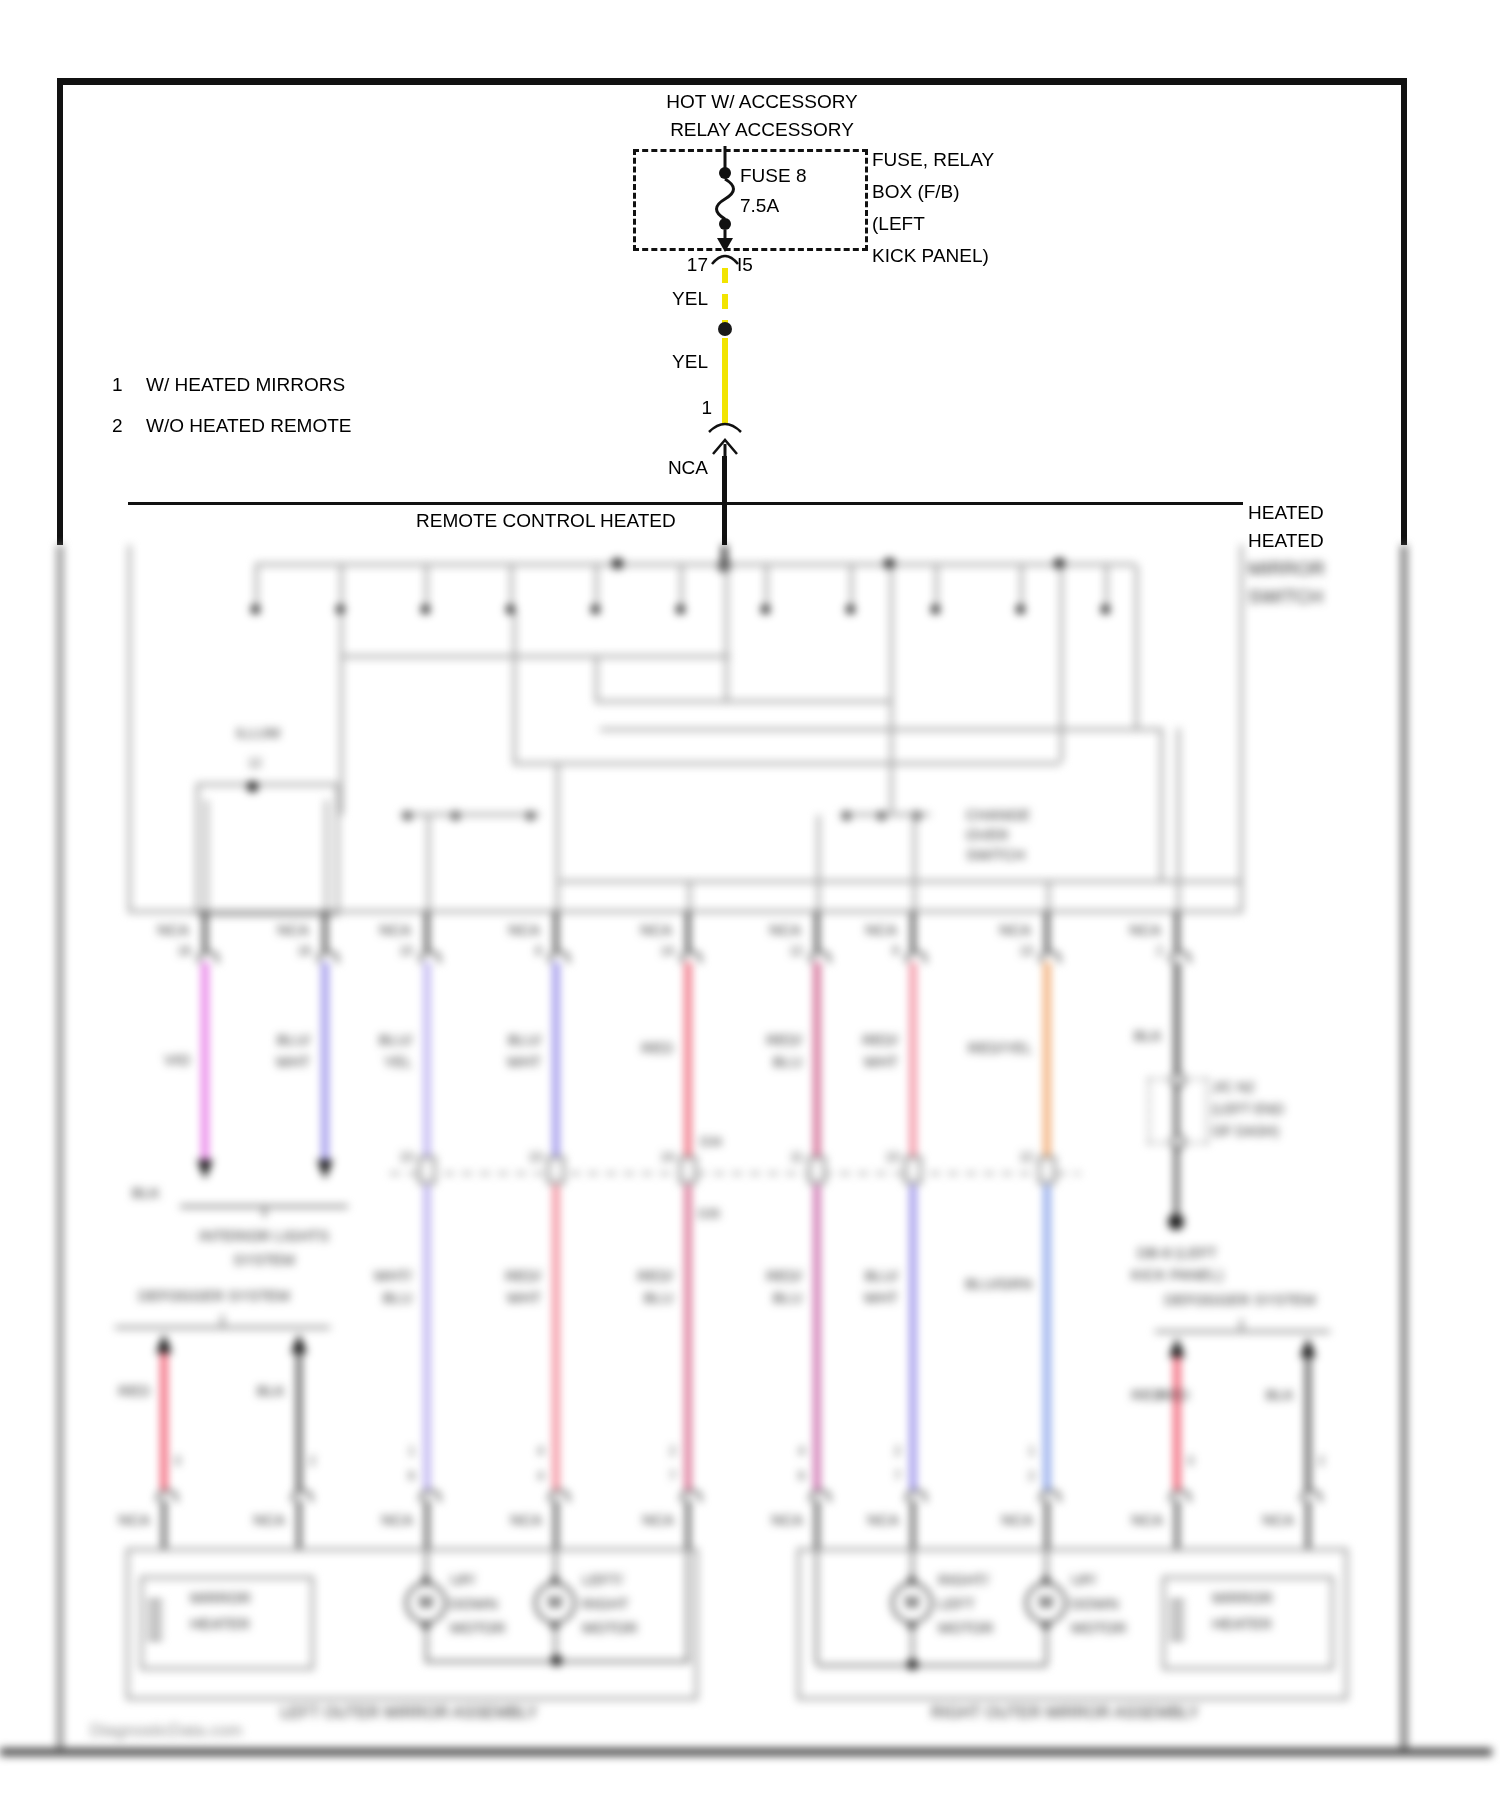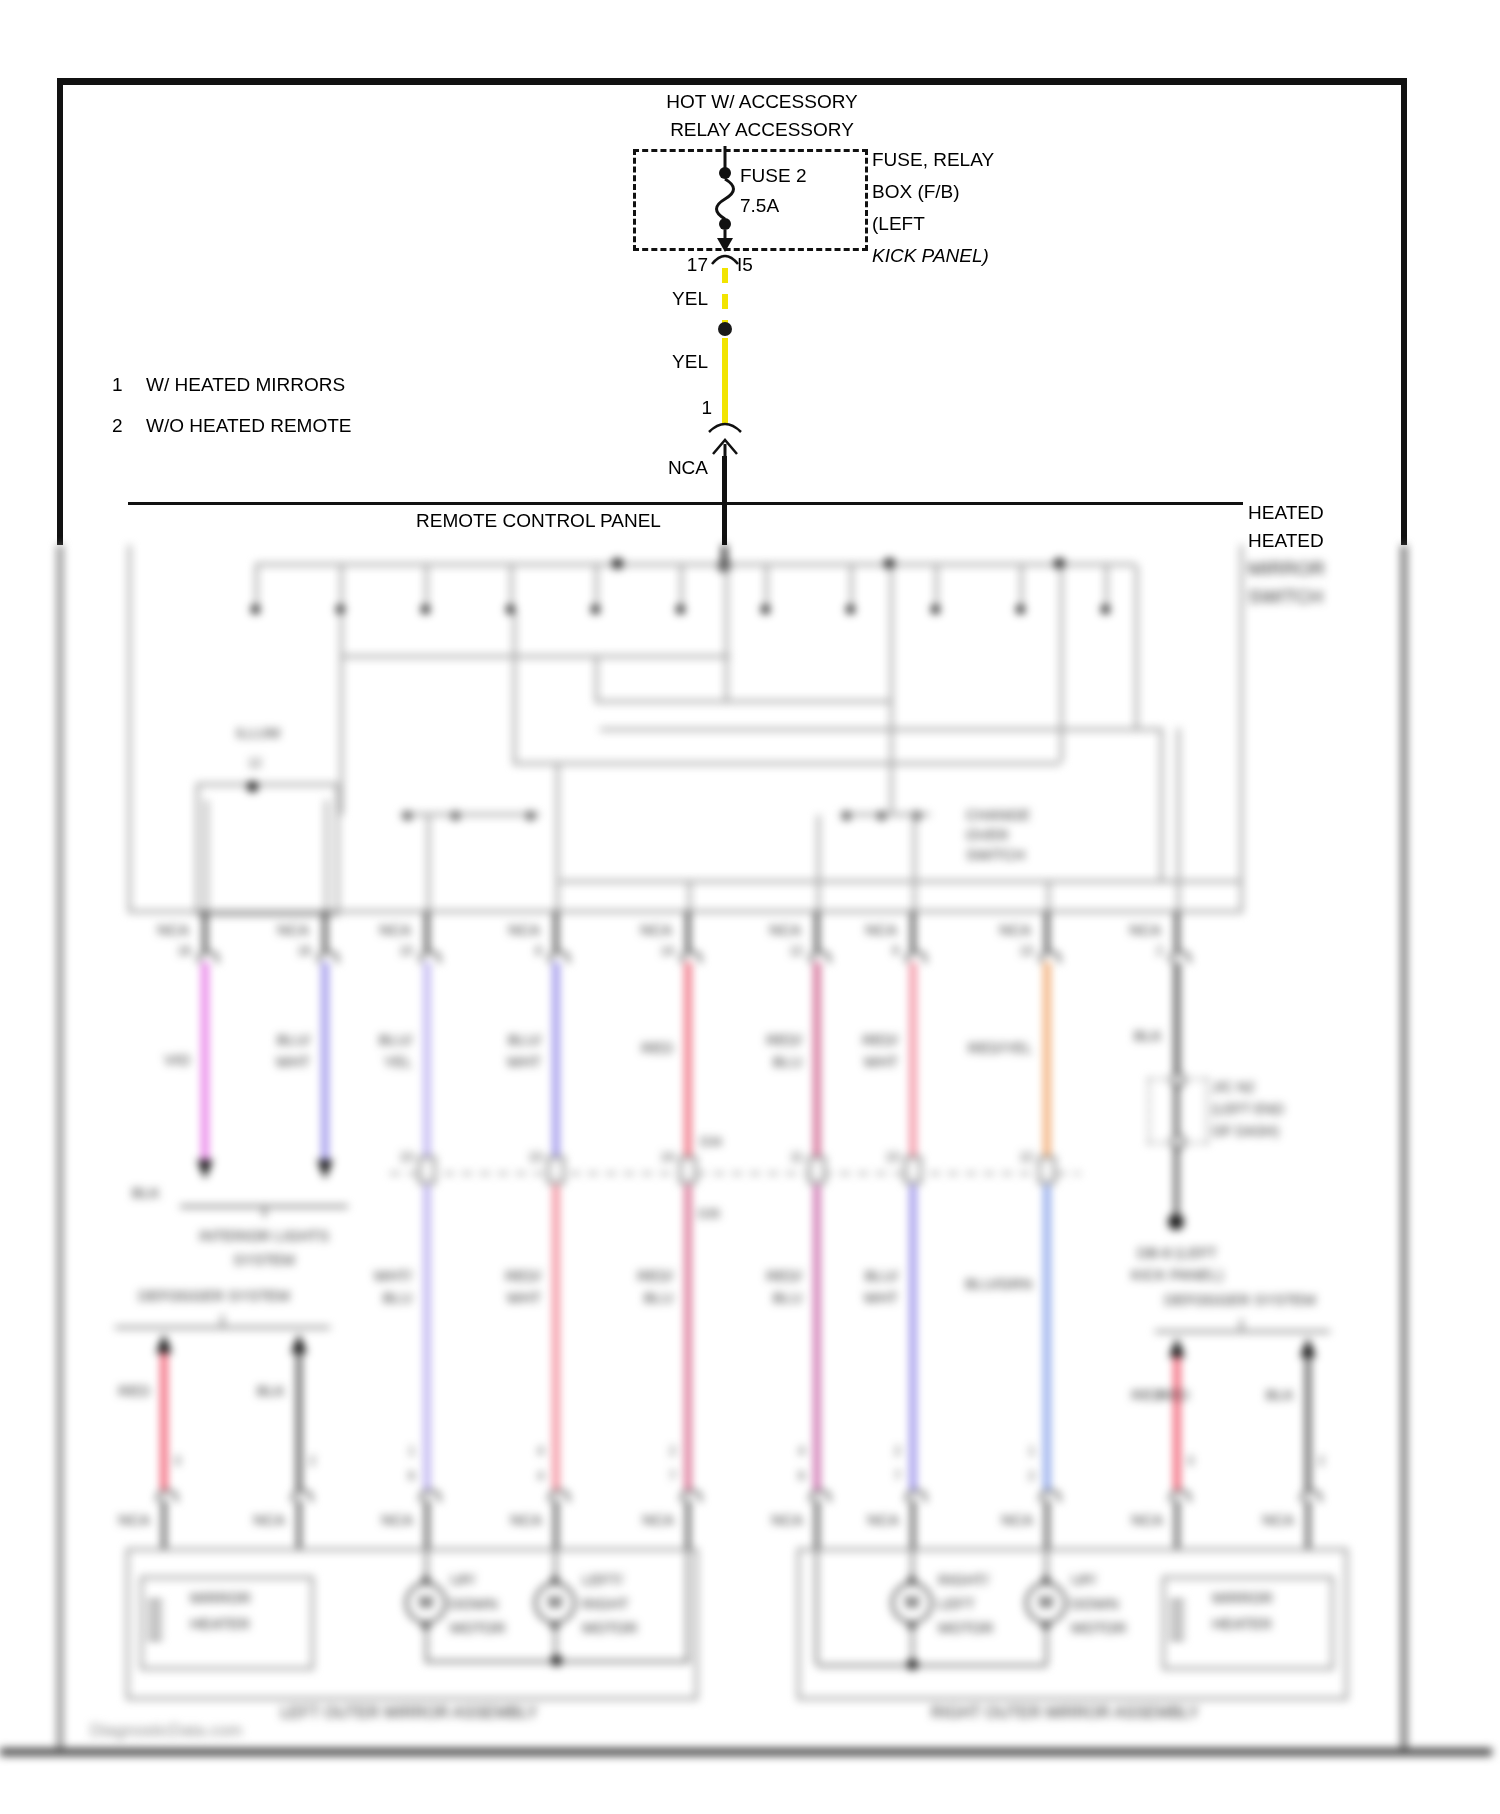"FUSE 2" div.t { text: 2 -> 8 }
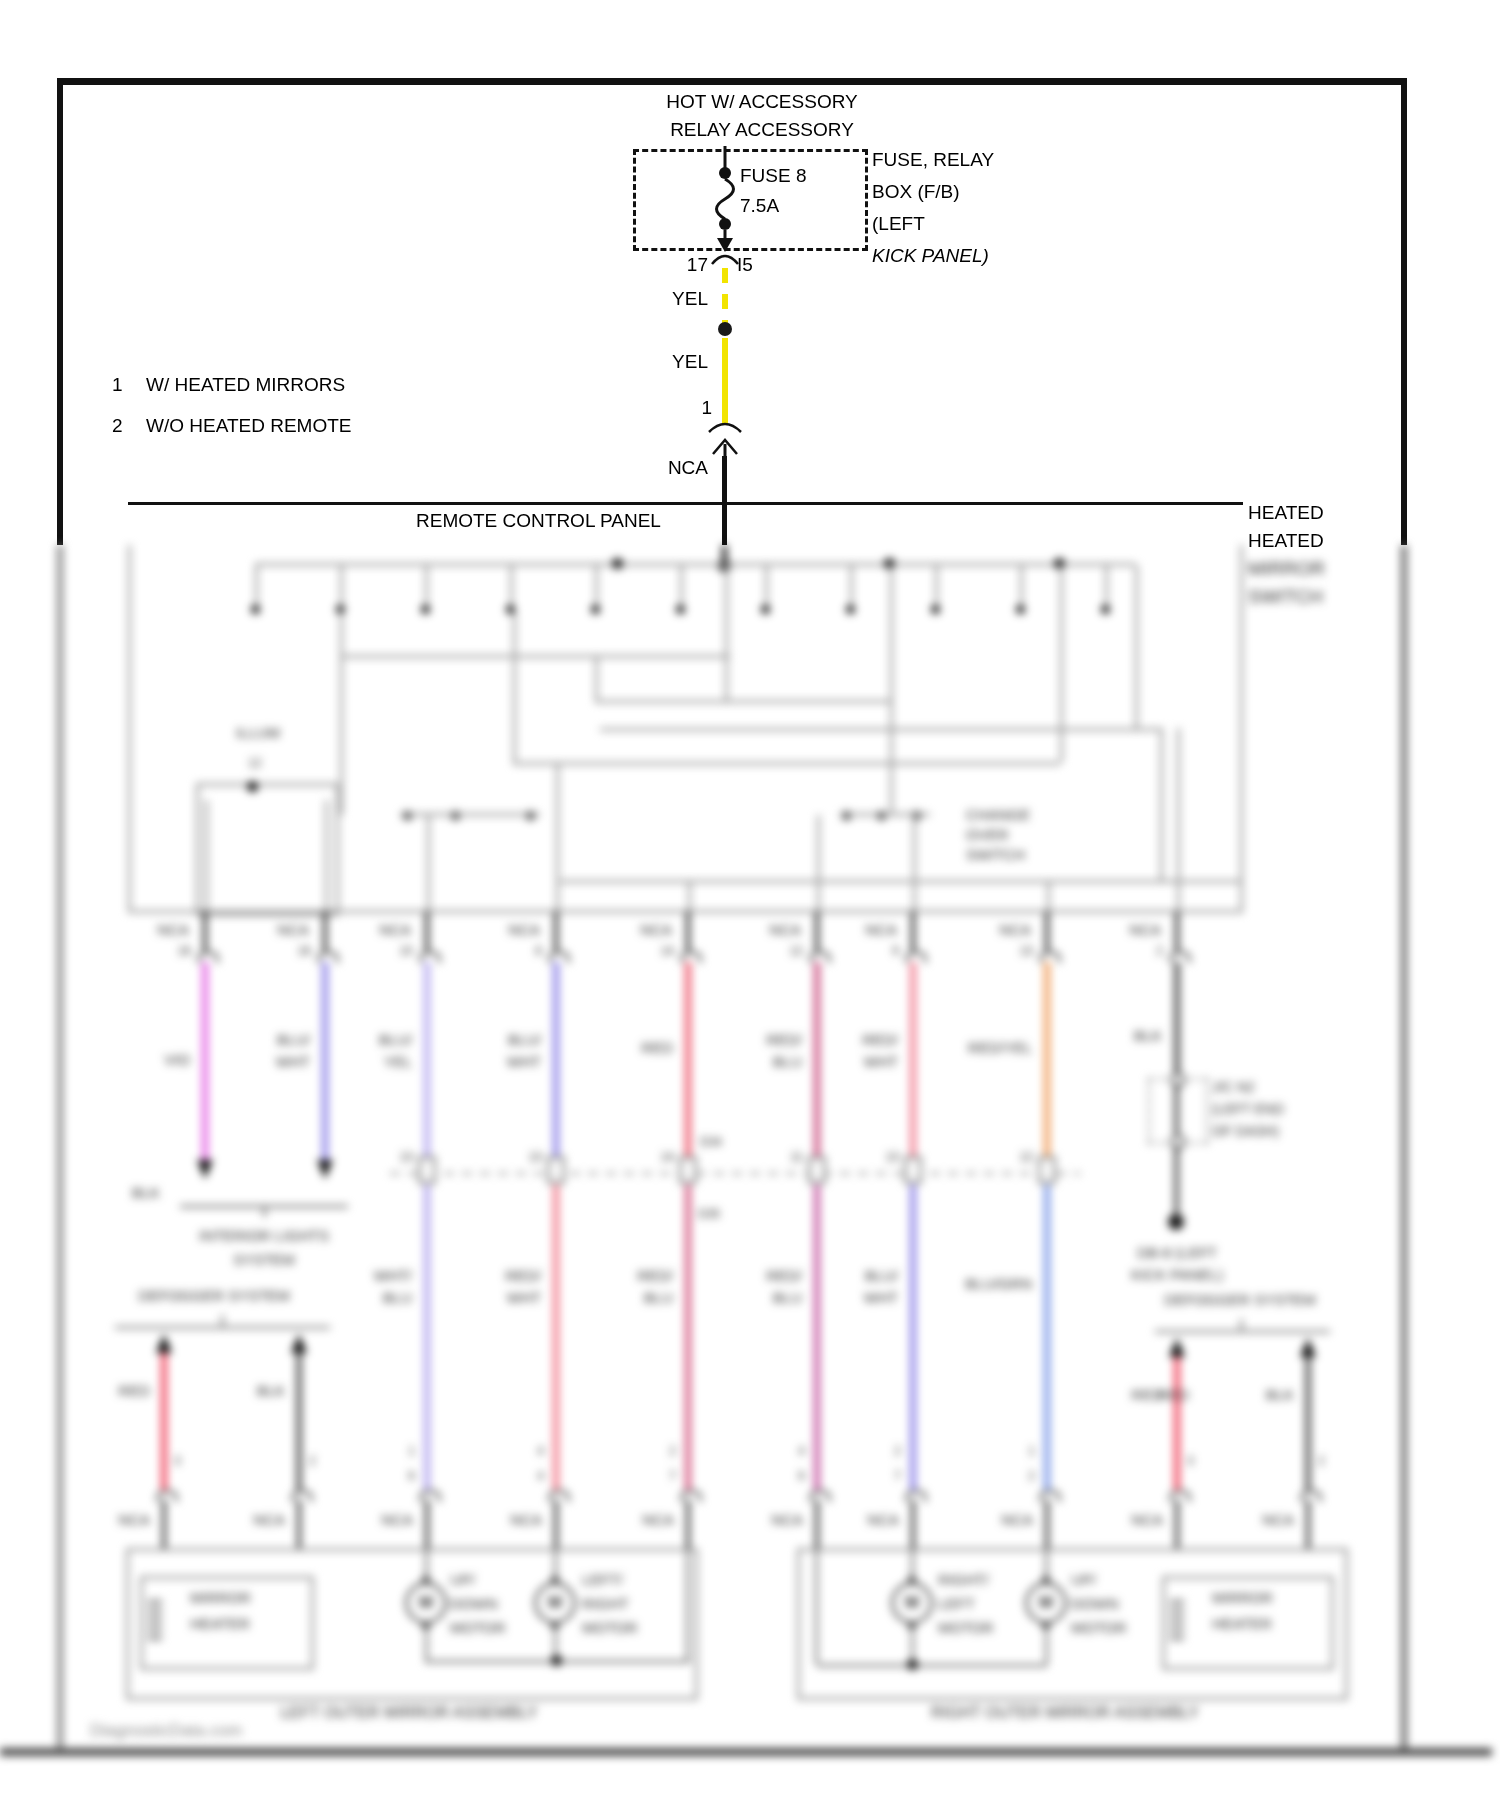"KICK PANEL)" div.t { font-style: italic -> none }
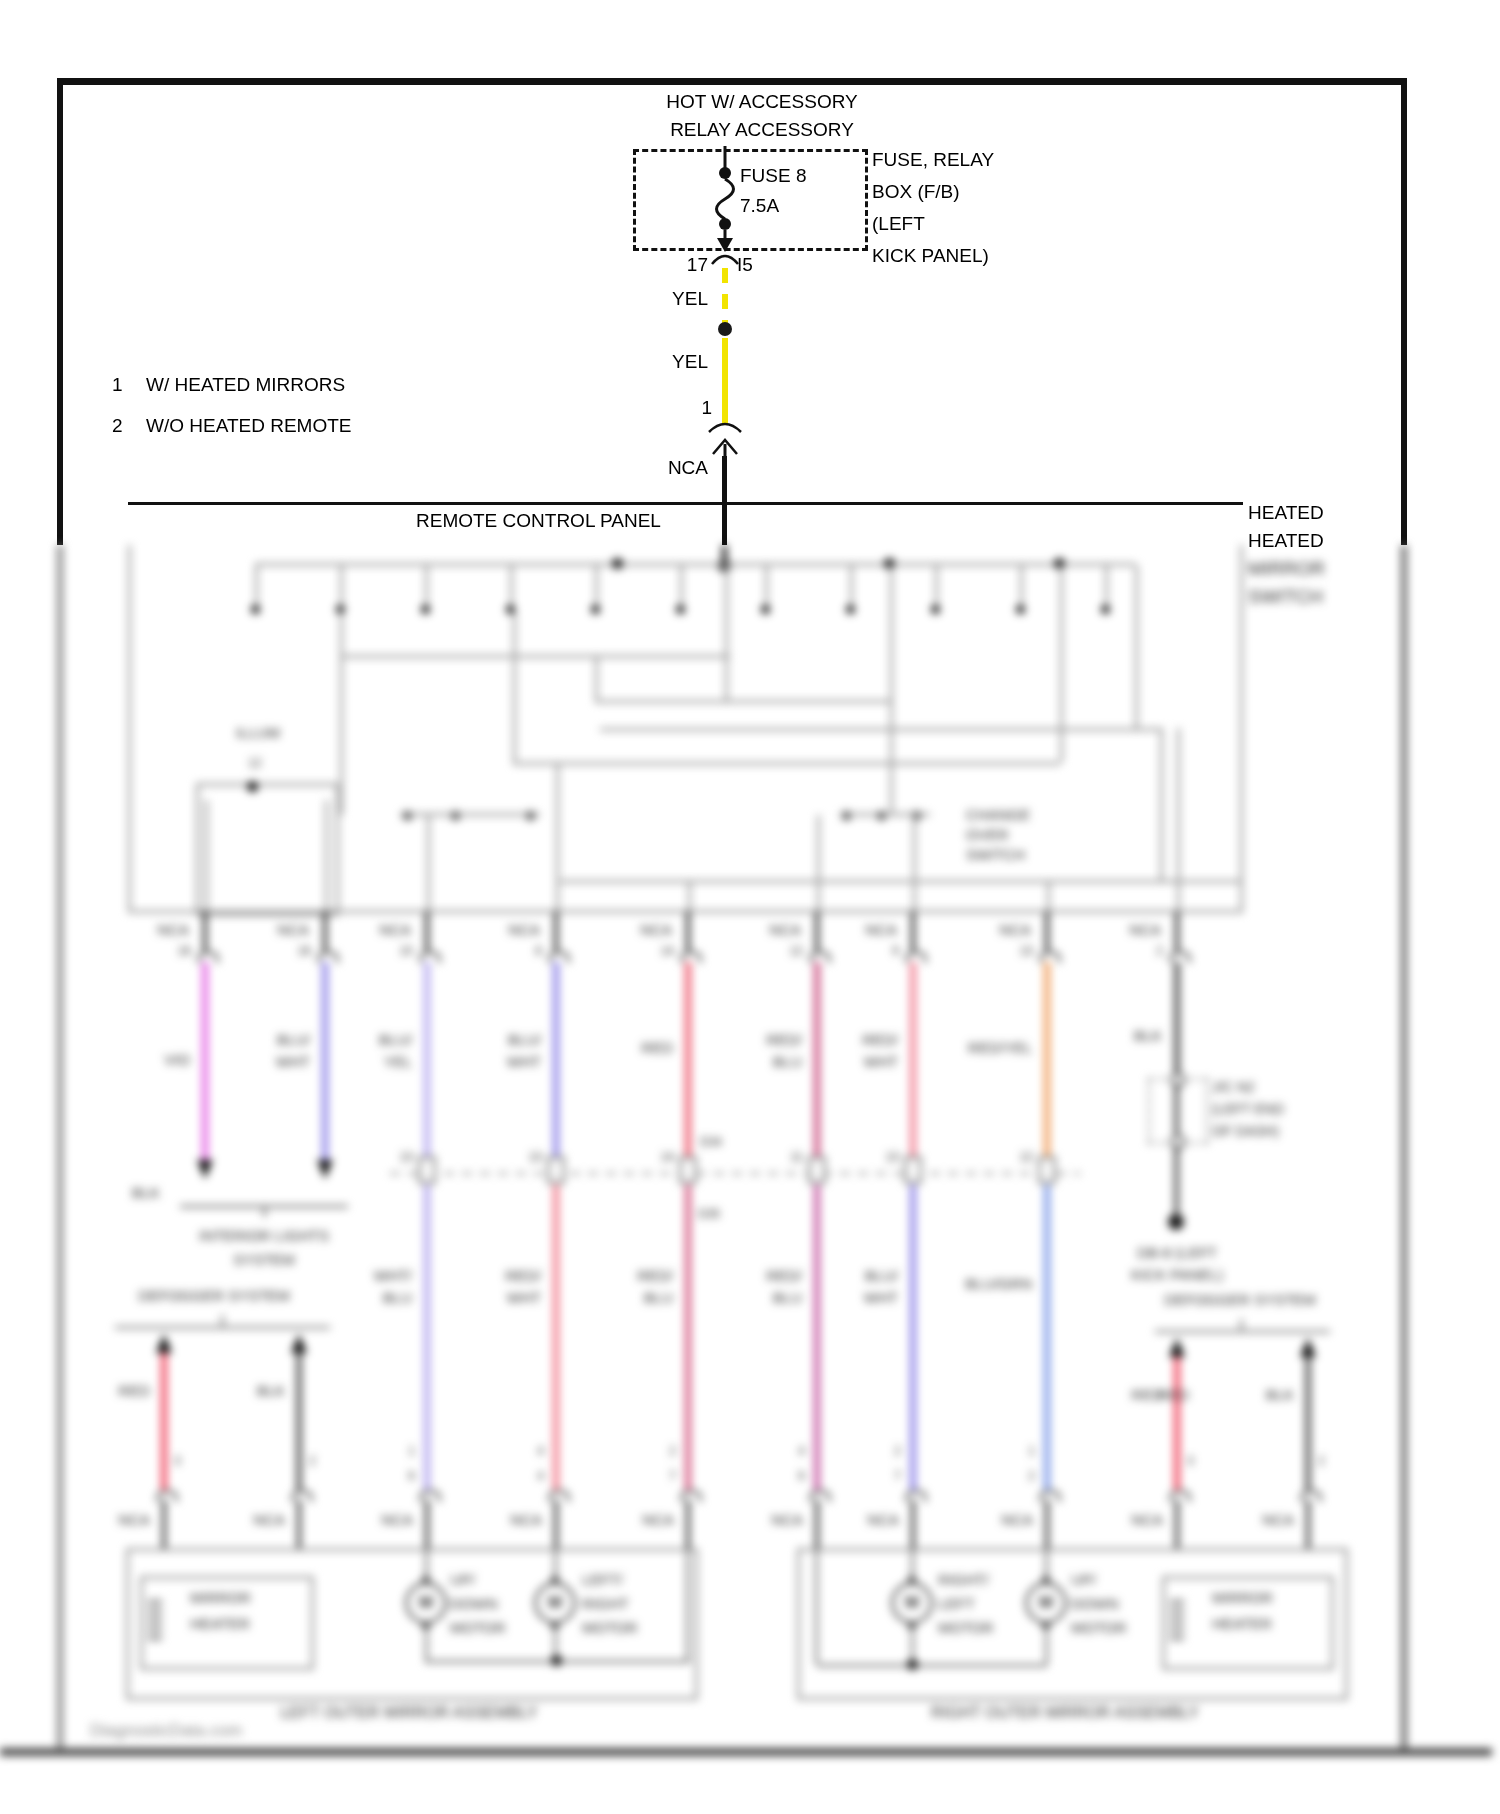"REMOTE CONTROL PANEL" div.t { text: PANEL -> HEATED }
